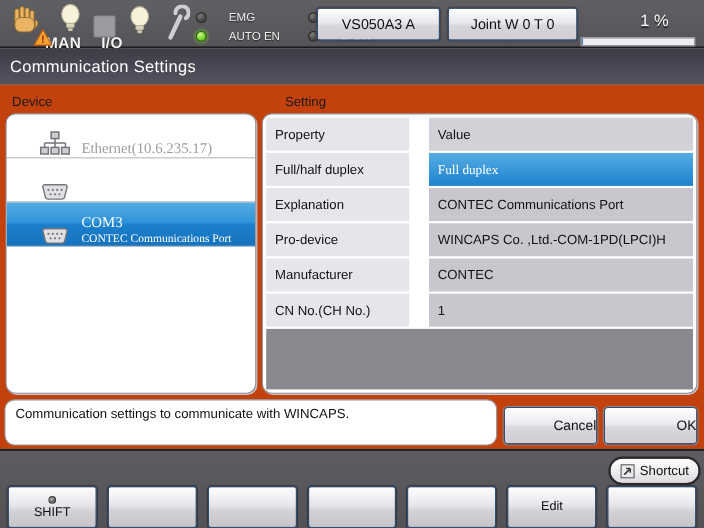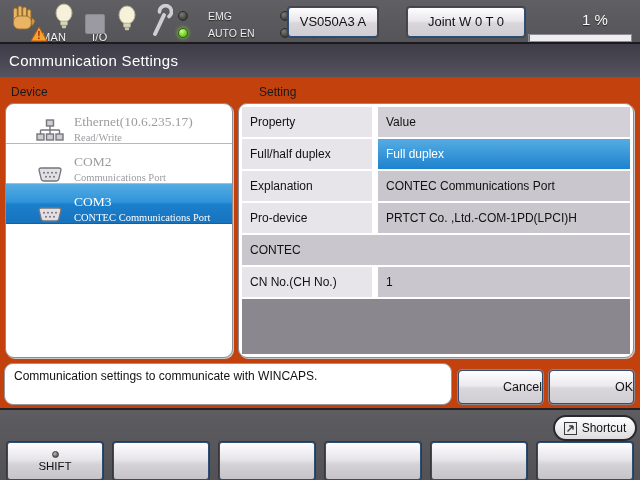"VS050A3 A" .btn-robot { width: 90px -> 112px }
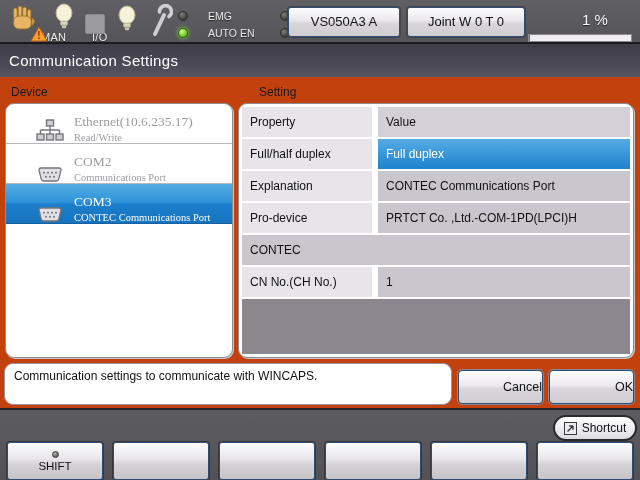"MAN" .tlabel { font-size: 11px -> 14px; font-weight: normal -> bold }
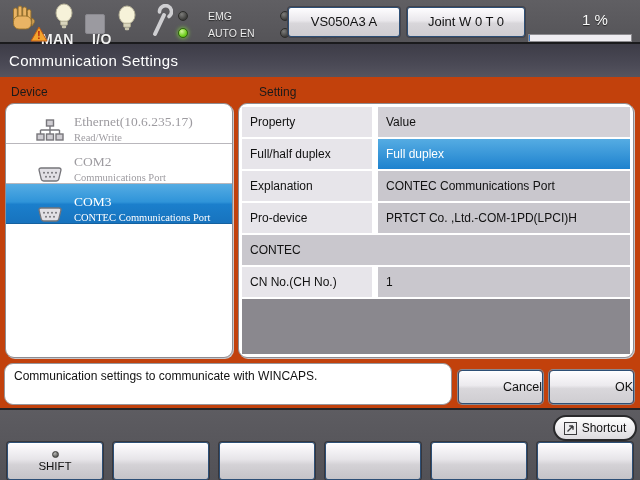"Property" .srow { gap: 6px -> 18px }
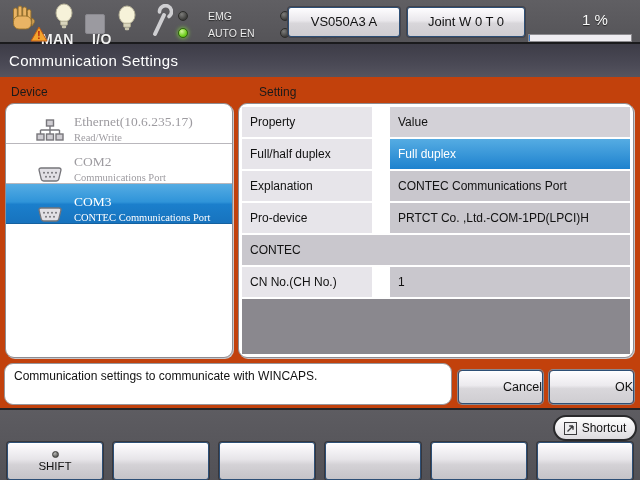"Read/Write" div.dev-desc { html: <div>Read/Write</div> -> none }
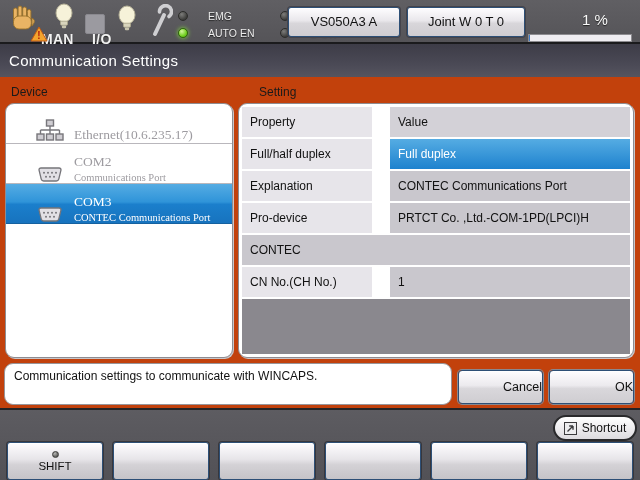"COM2" div.dev-text { html: <div> <div>COM2</div> <div>Communications Port</div> </div> -> none }
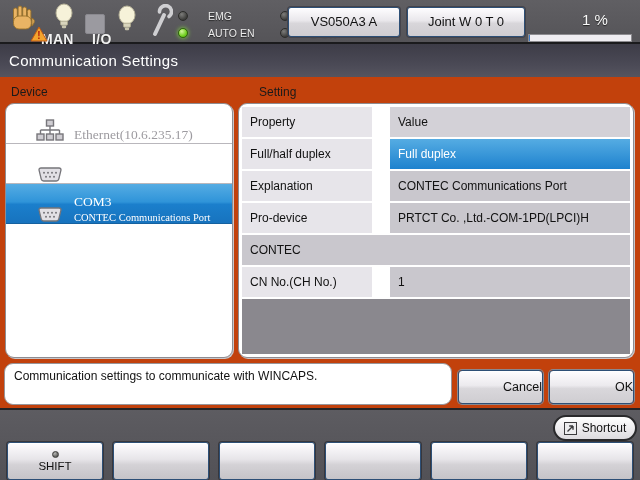"Full duplex" .cell.val.selected { font-family: none -> Liberation Serif, serif }
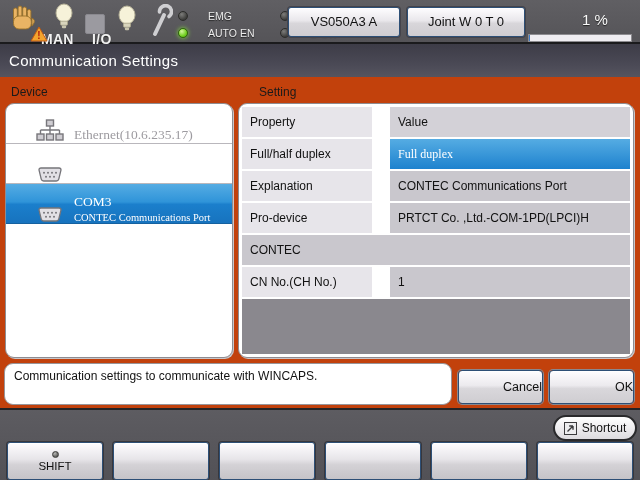"PRTCT Co. ,Ltd.-COM-1PD(LPCI)H" div.cell { text: PRTCT -> WINCAPS }
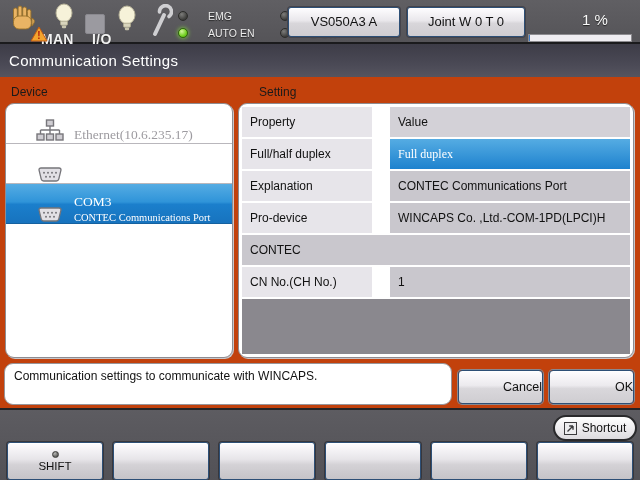"Manufacturer" div.cell { html: none -> <div>Manufacturer</div> }
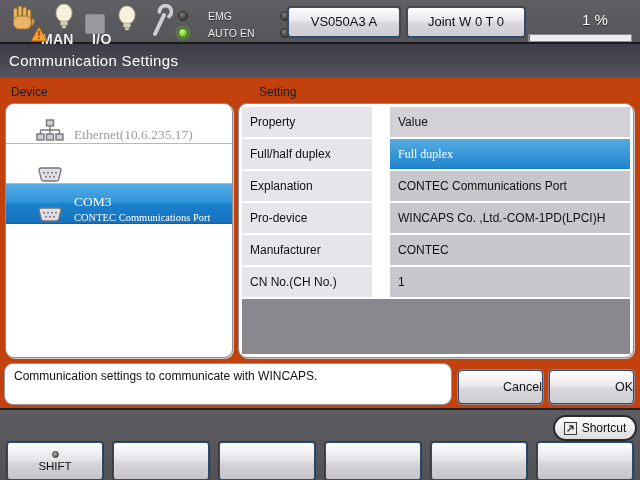"Edit" div.fnkey { html: none -> <div> <span>Edit</span> </div> }
